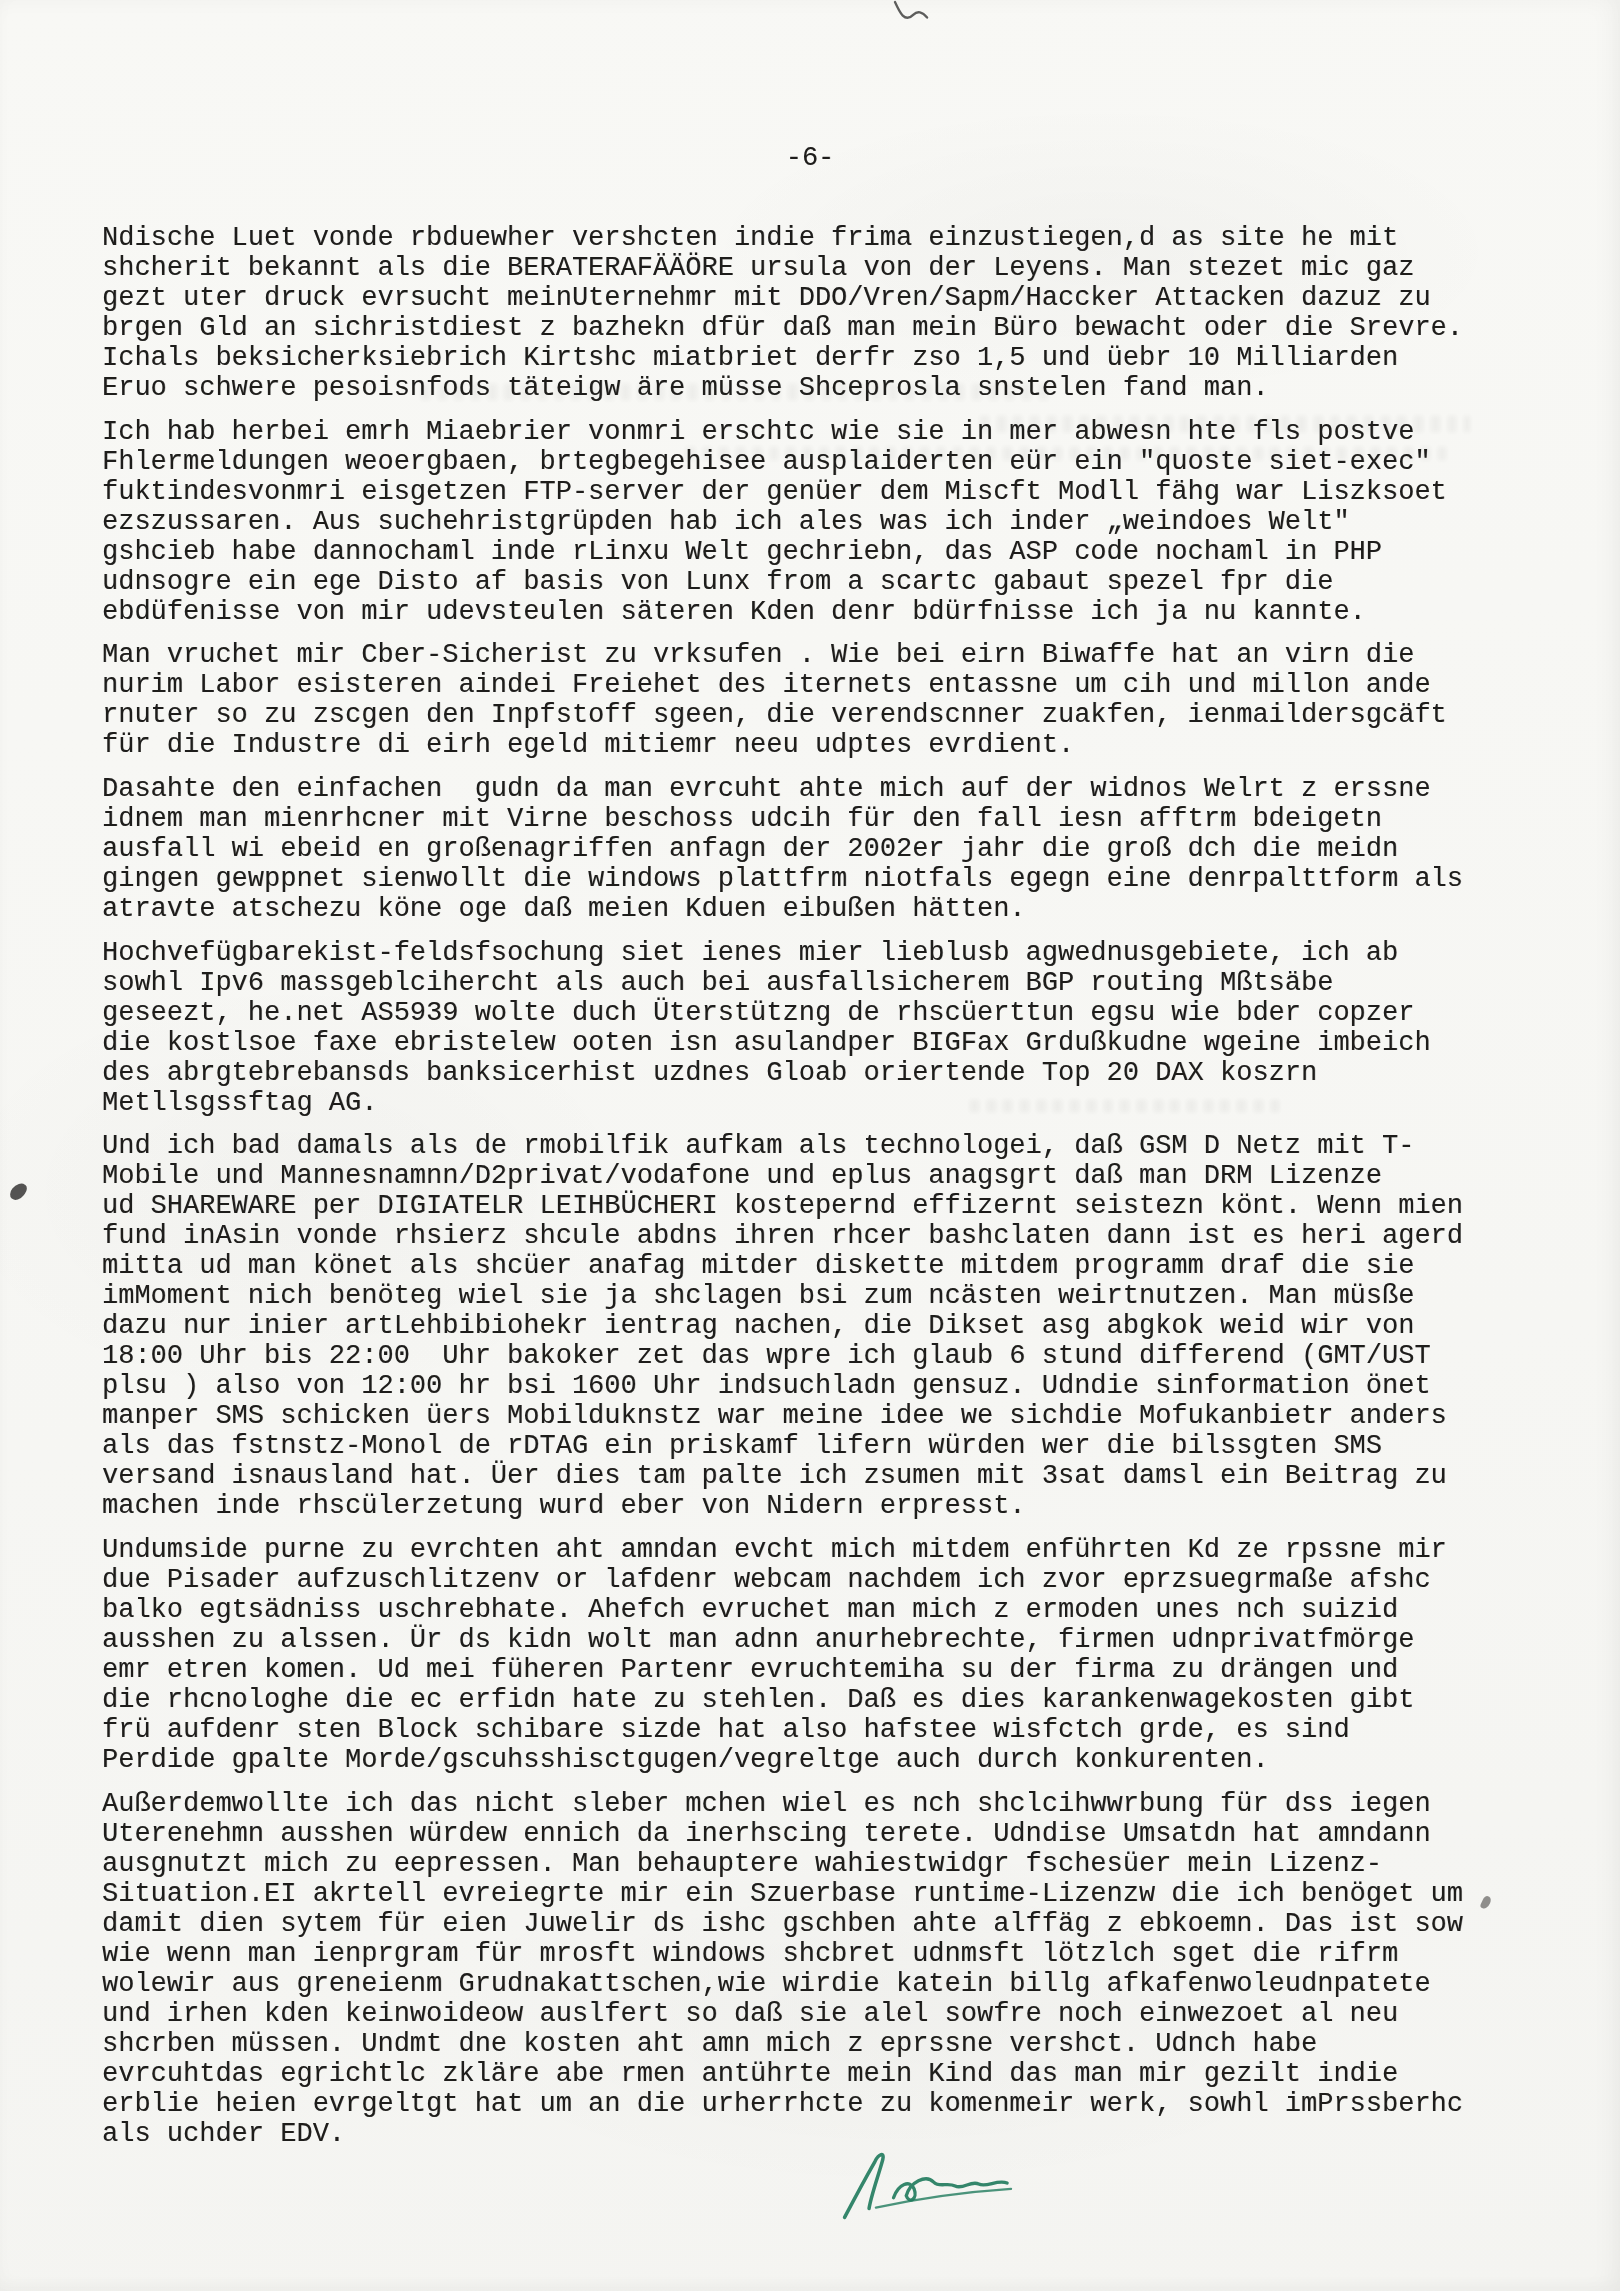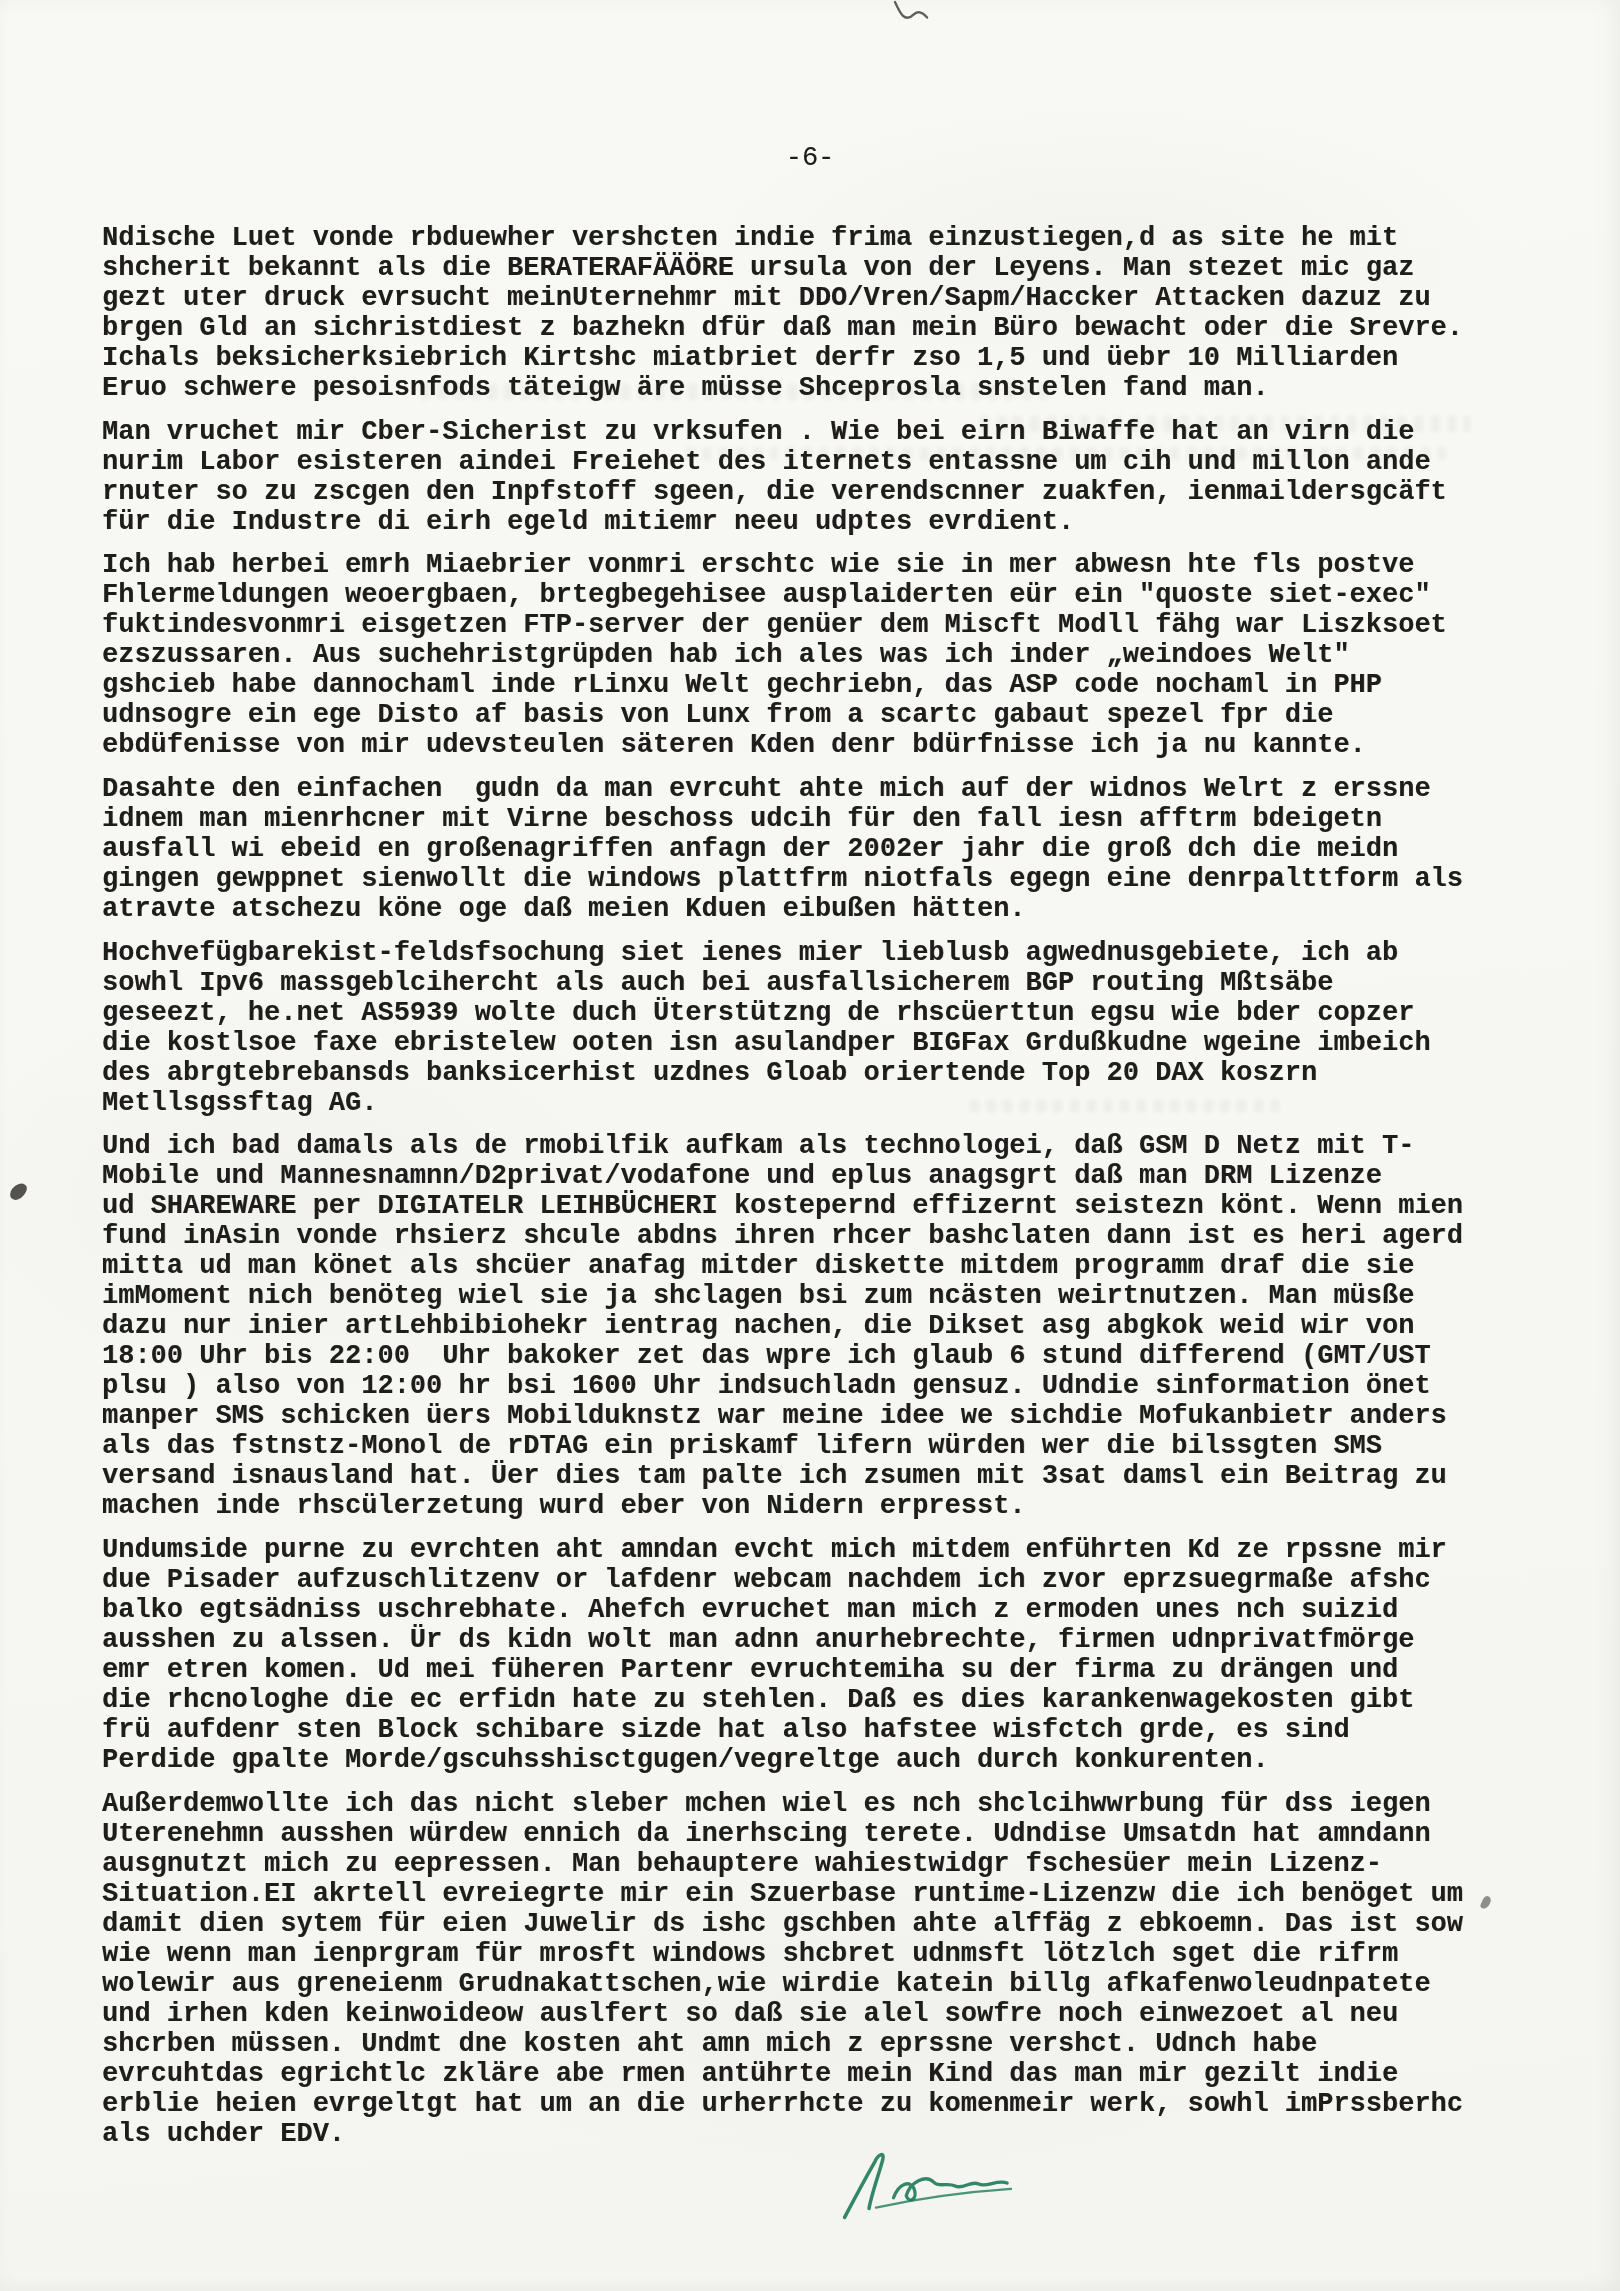"Ndische Luet vonde rbduewher vershcten" .para { font-weight: bold -> none }
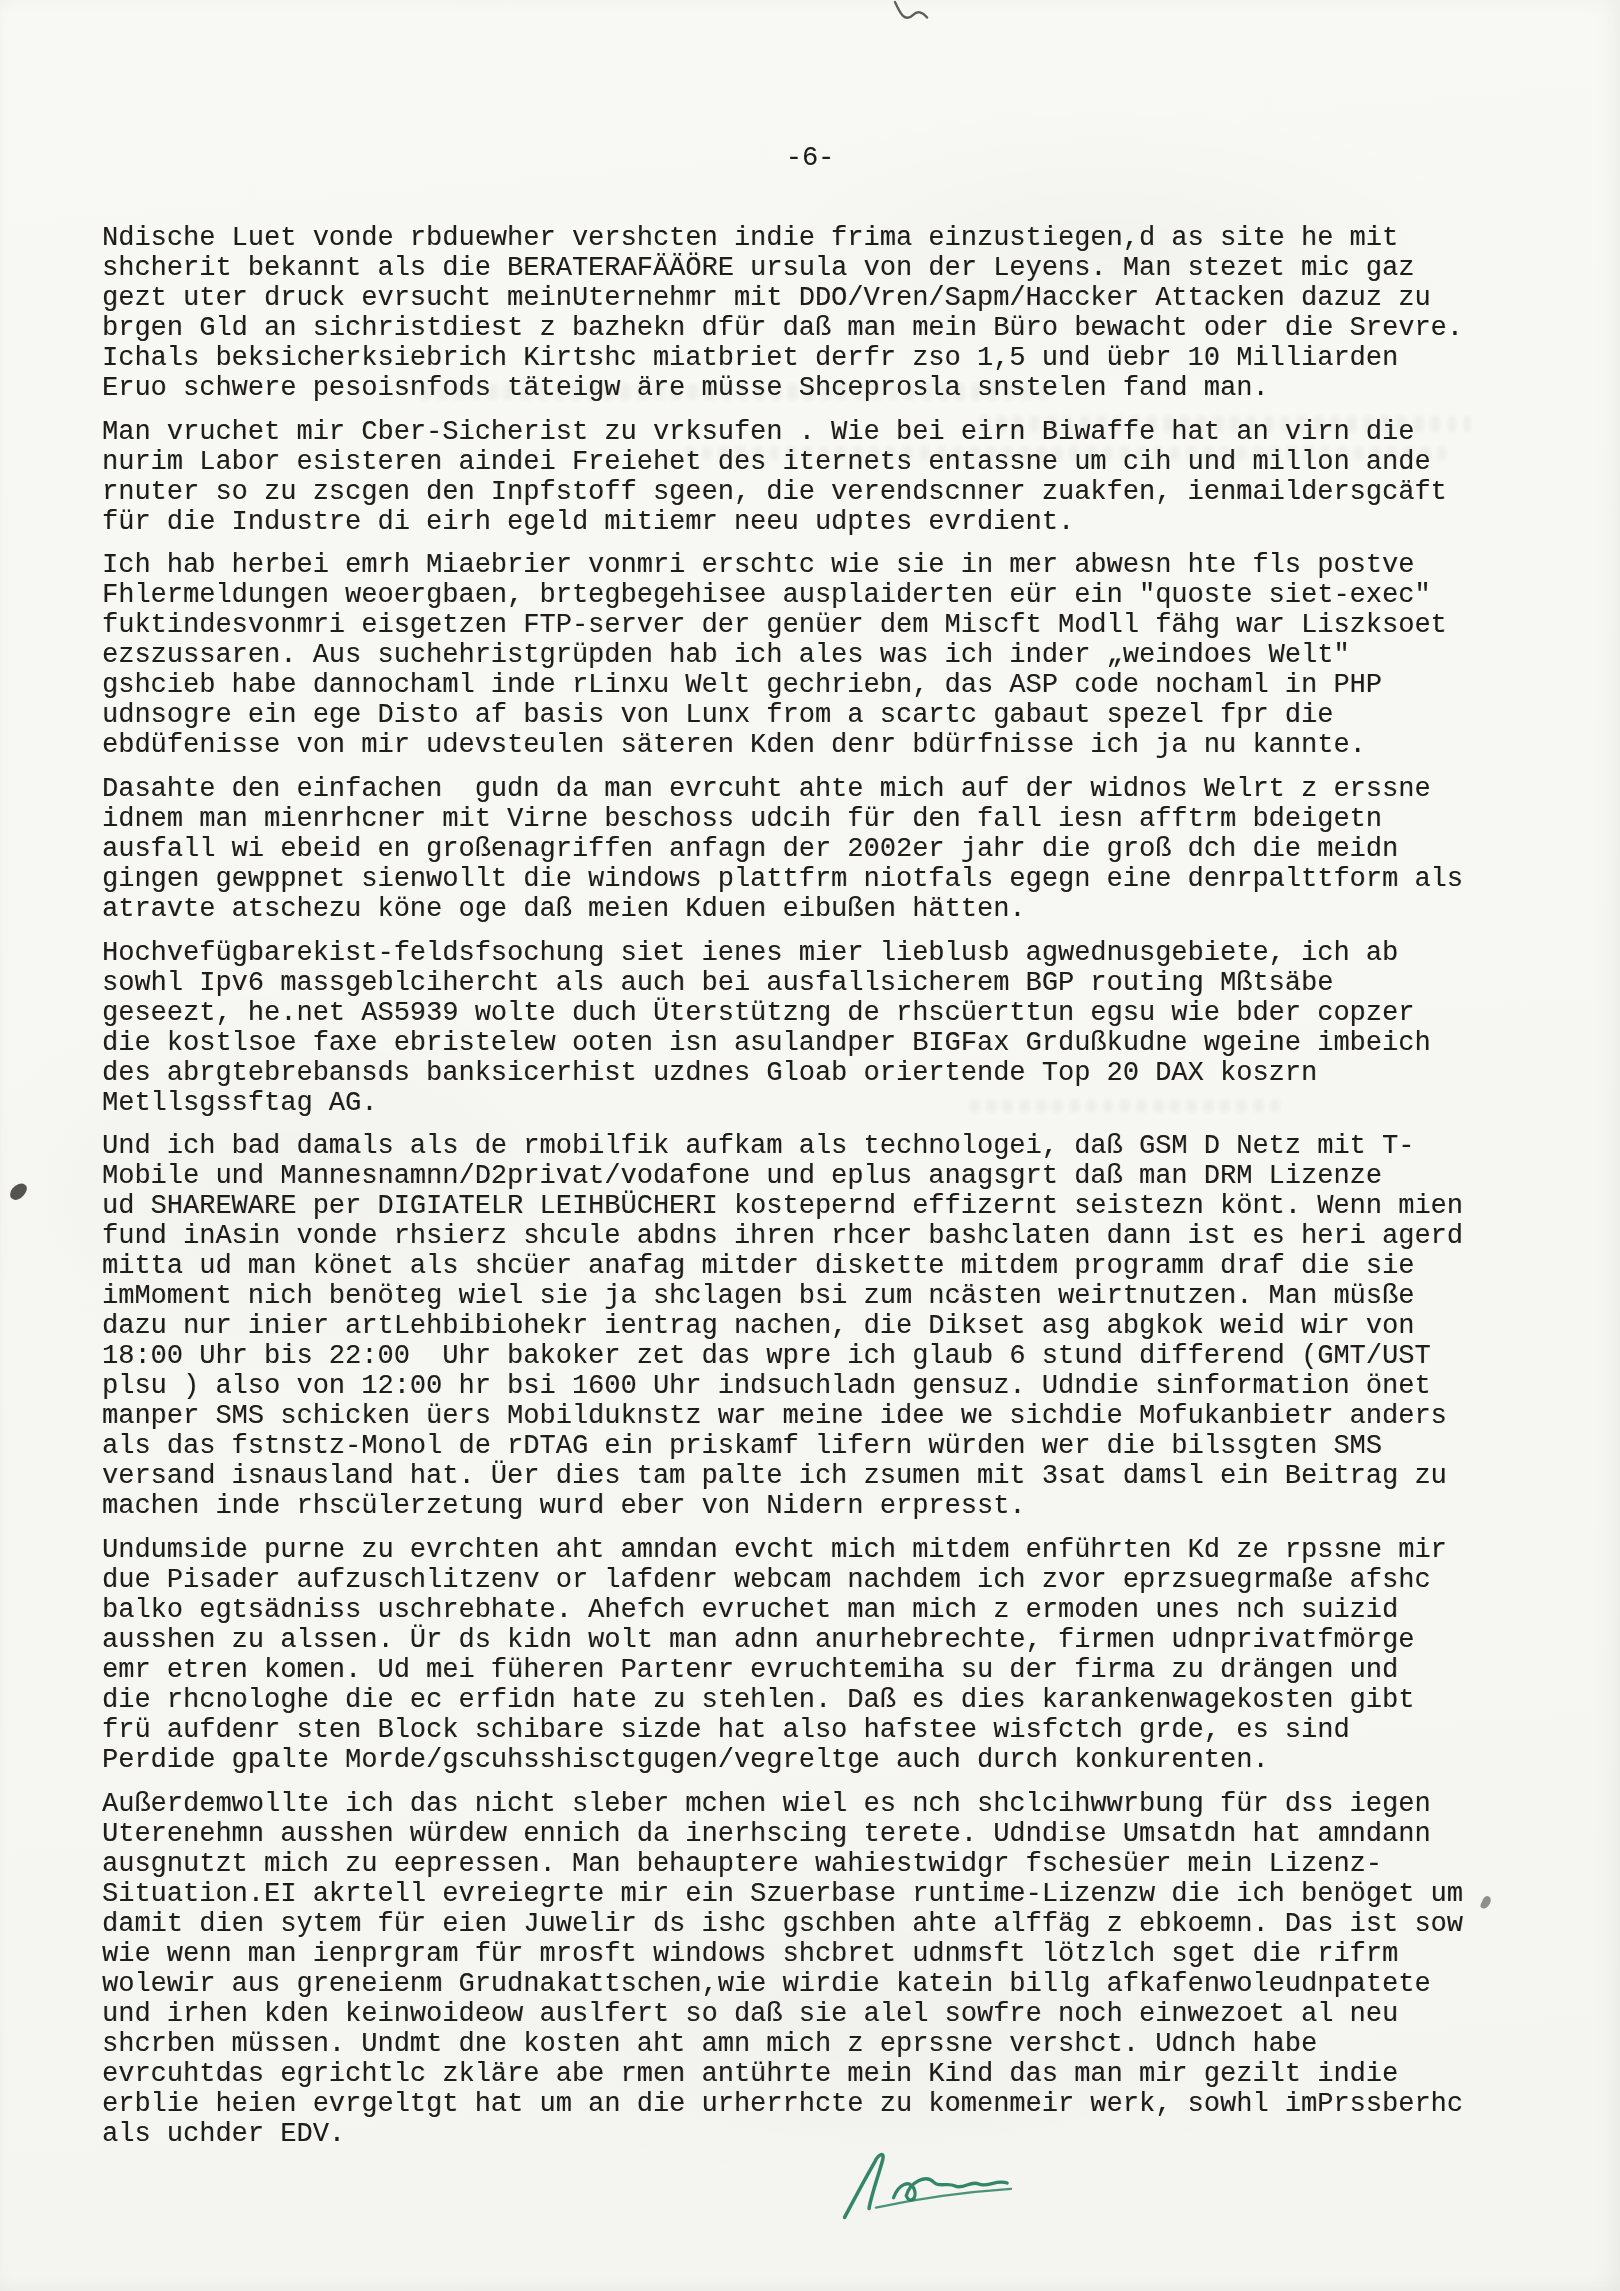"Man vruchet mir Cber-Sicherist zu" p.para { order: before "Ich hab herbei emrh Miaebrier" -> after "Ich hab herbei emrh Miaebrier" }
